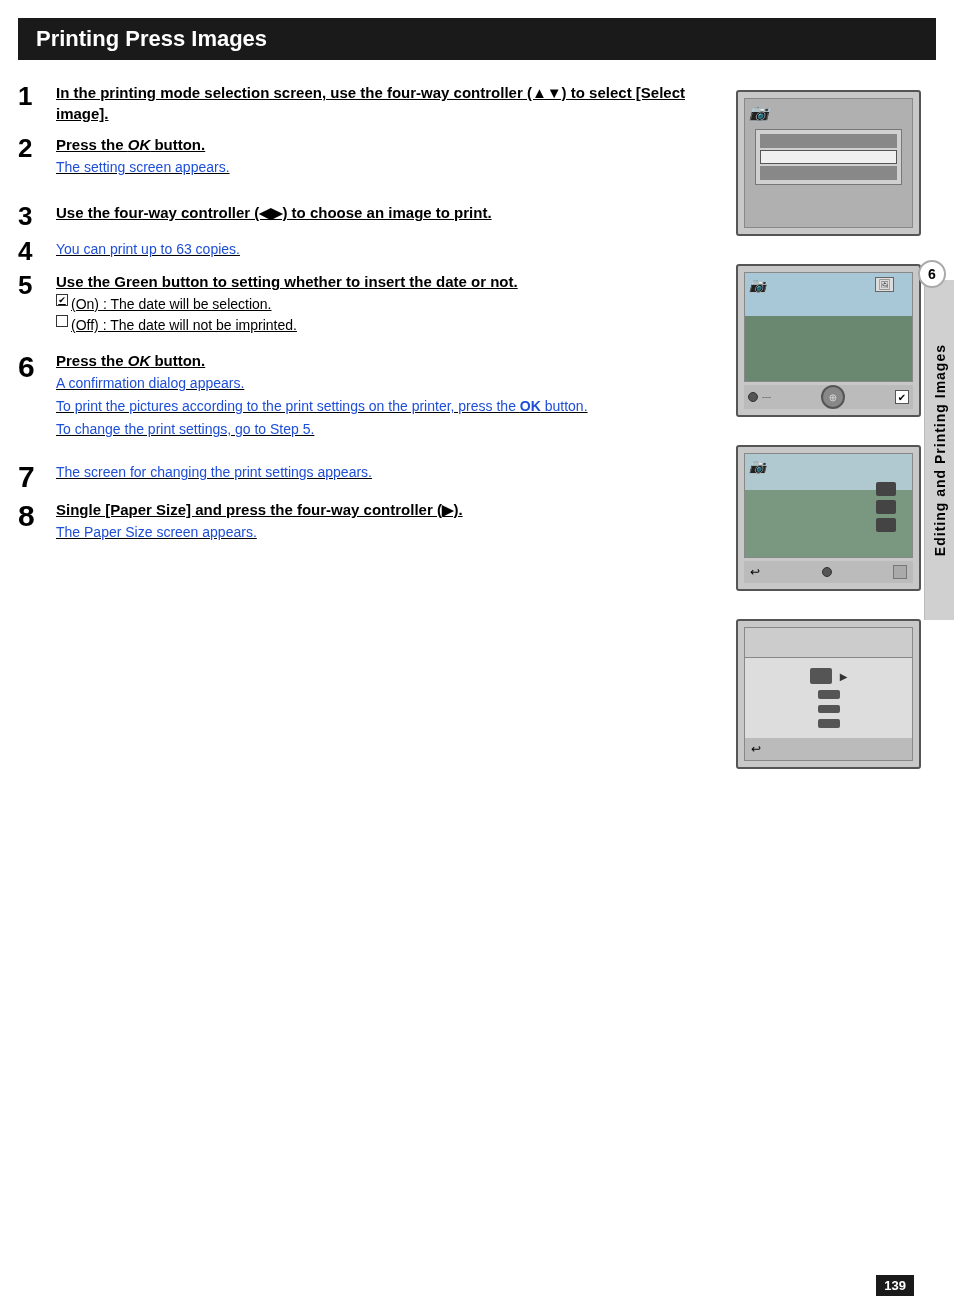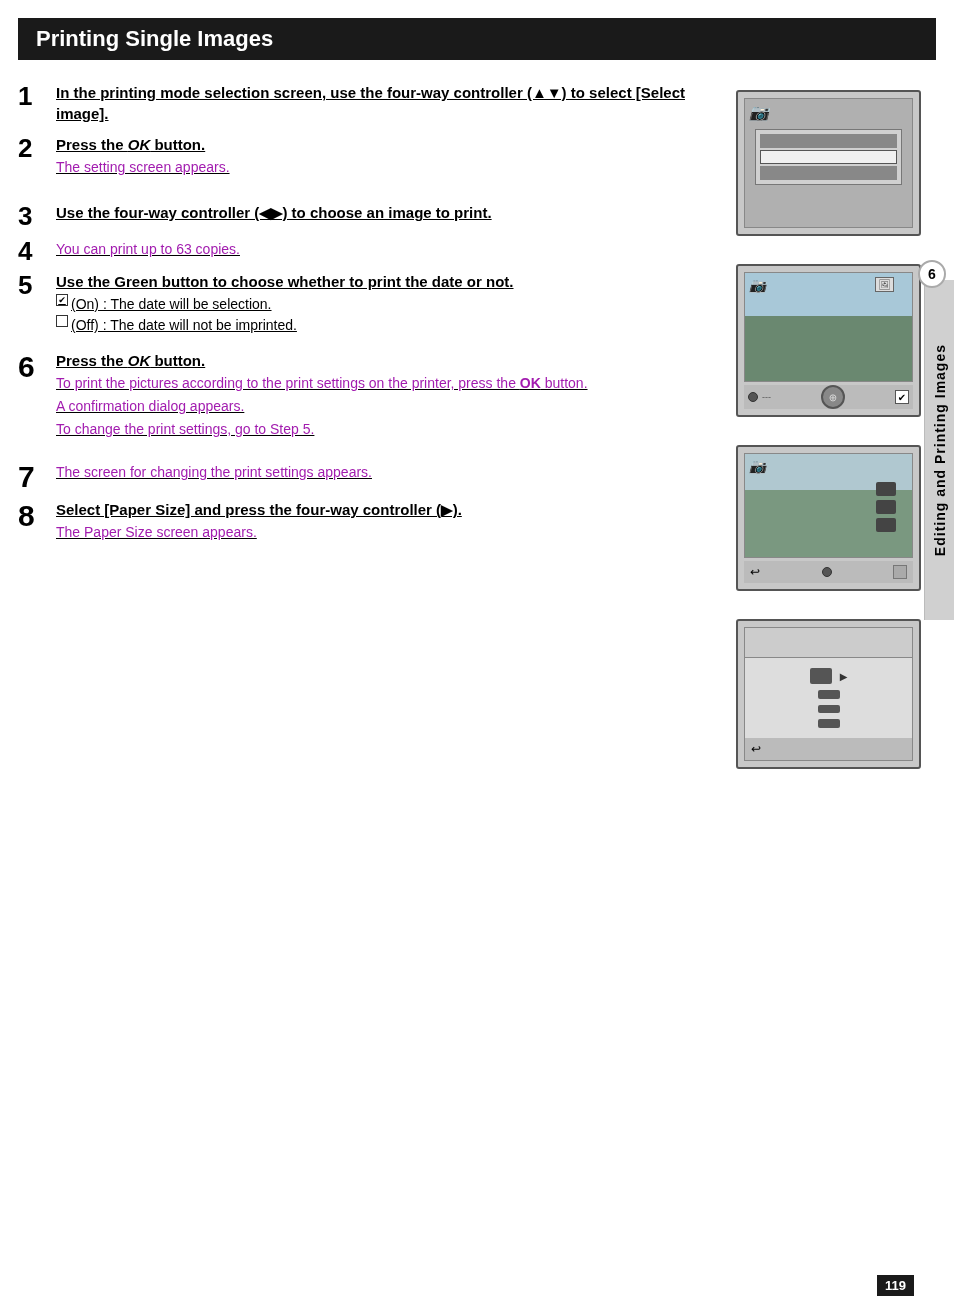"Printing Single Images" span { text: Single -> Press }
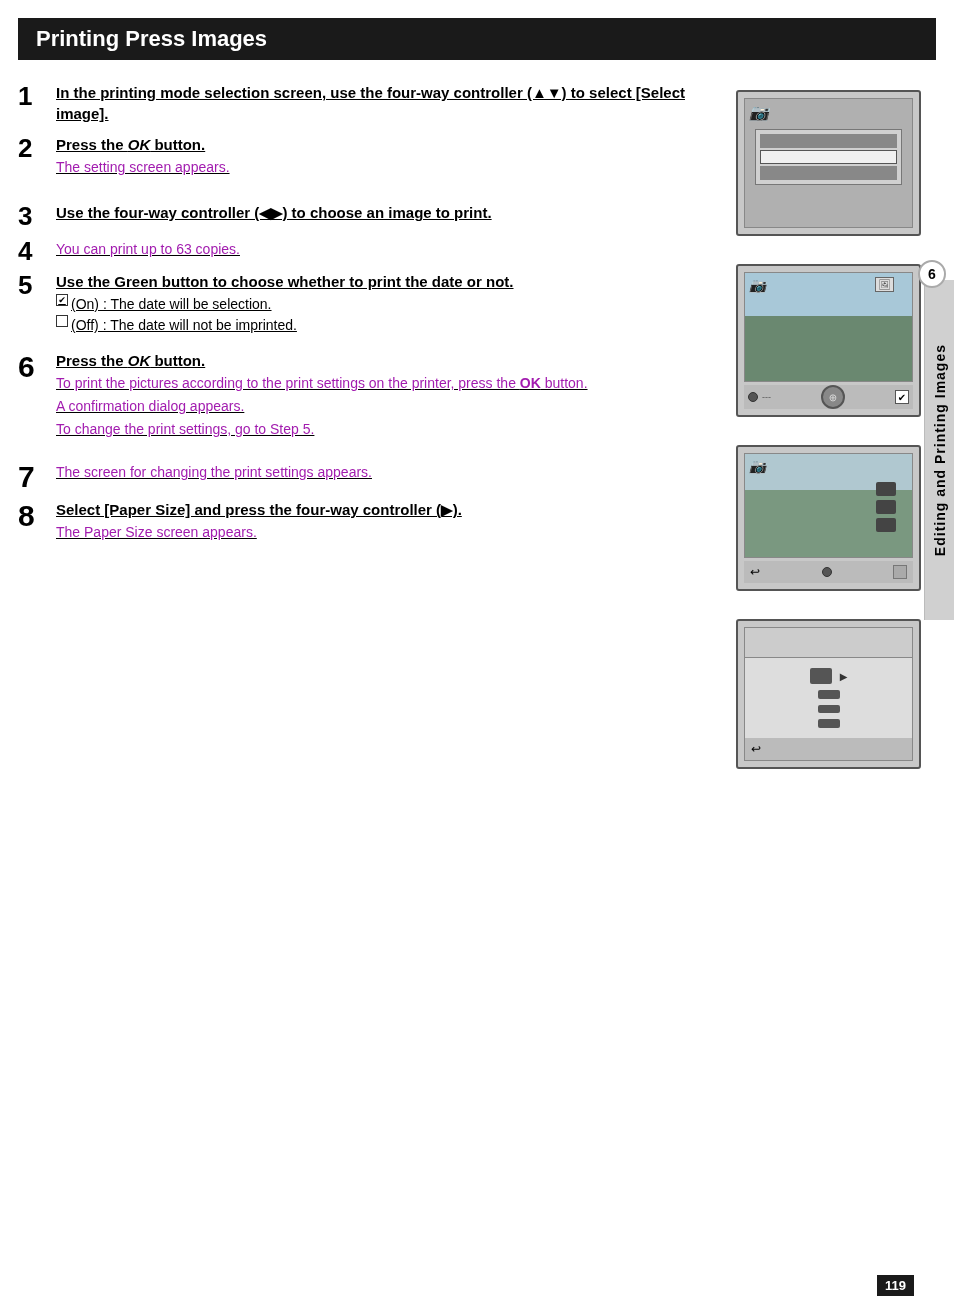"The setting screen appears." .step-sub { color: #a21caf -> #1d4ed8 }
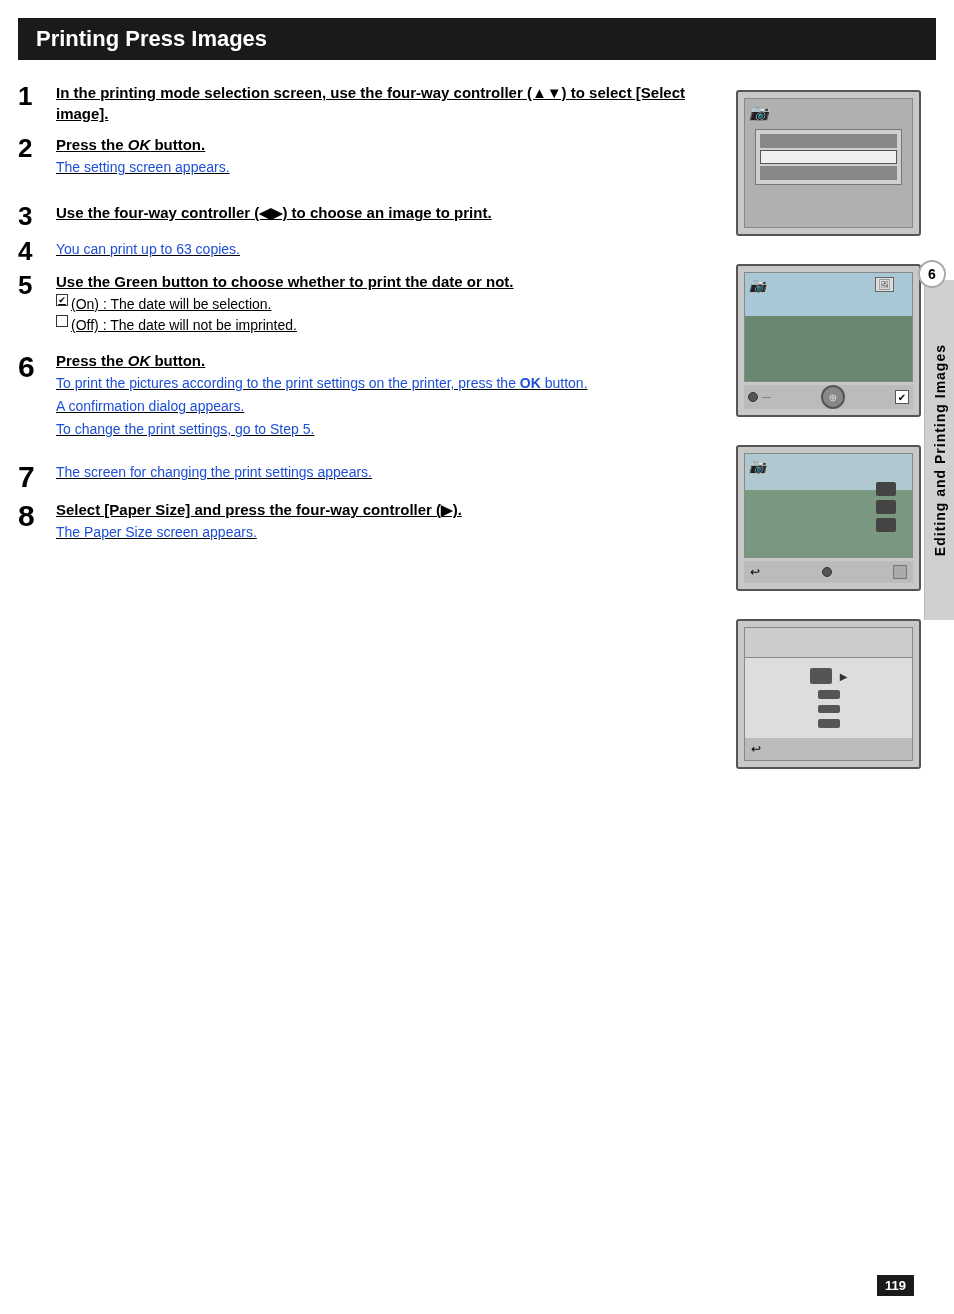"Use the Green button to" div.step-title { text: choose whether to print -> setting whether to insert }
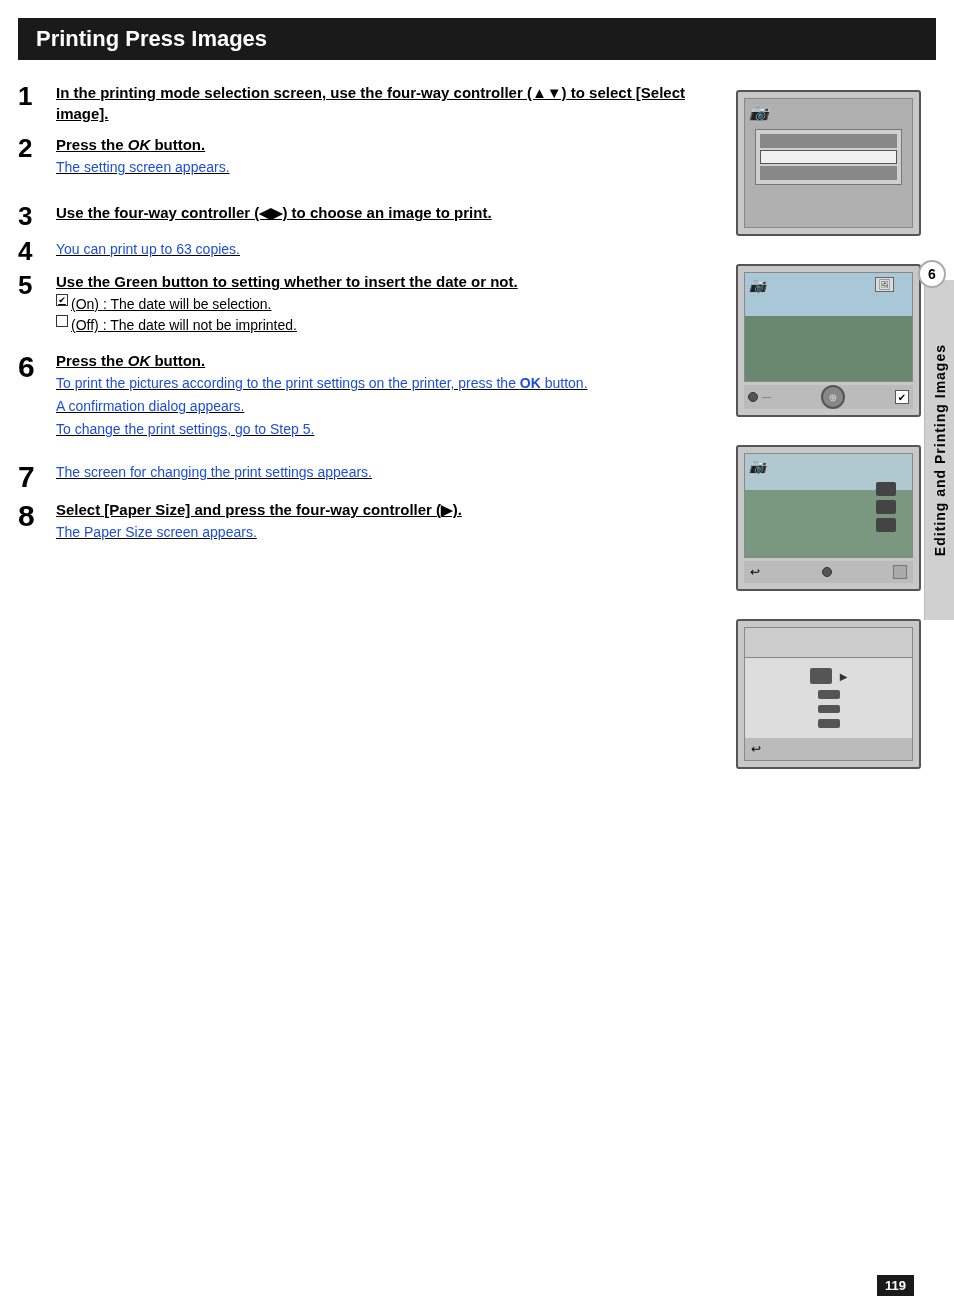"To print the pictures according" div.step-sub { order: before "A confirmation dialog appears." -> after "A confirmation dialog appears." }
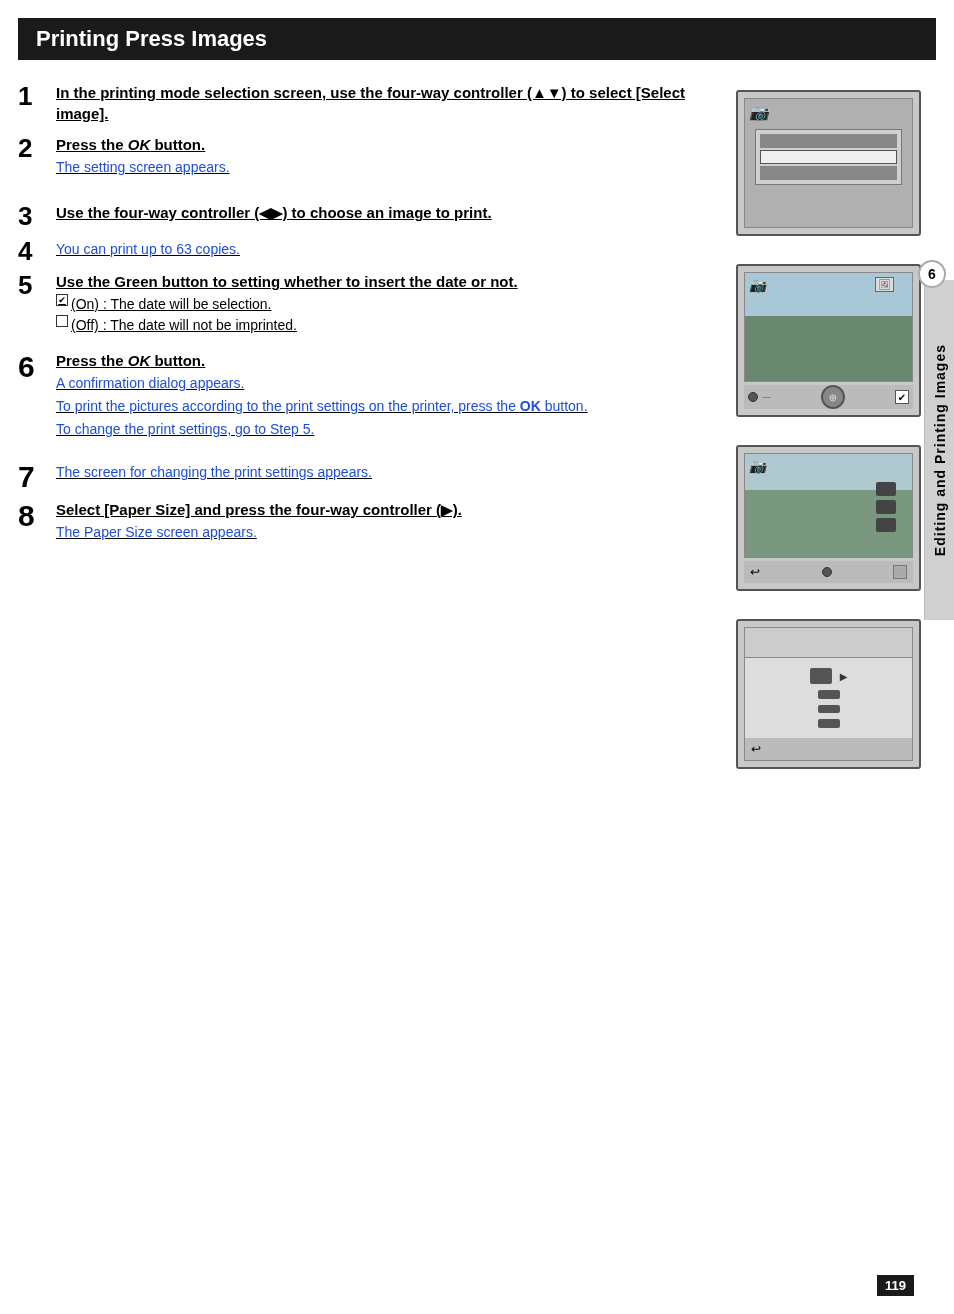"Select [Paper Size] and press" div.step-title { text: Select -> Single }
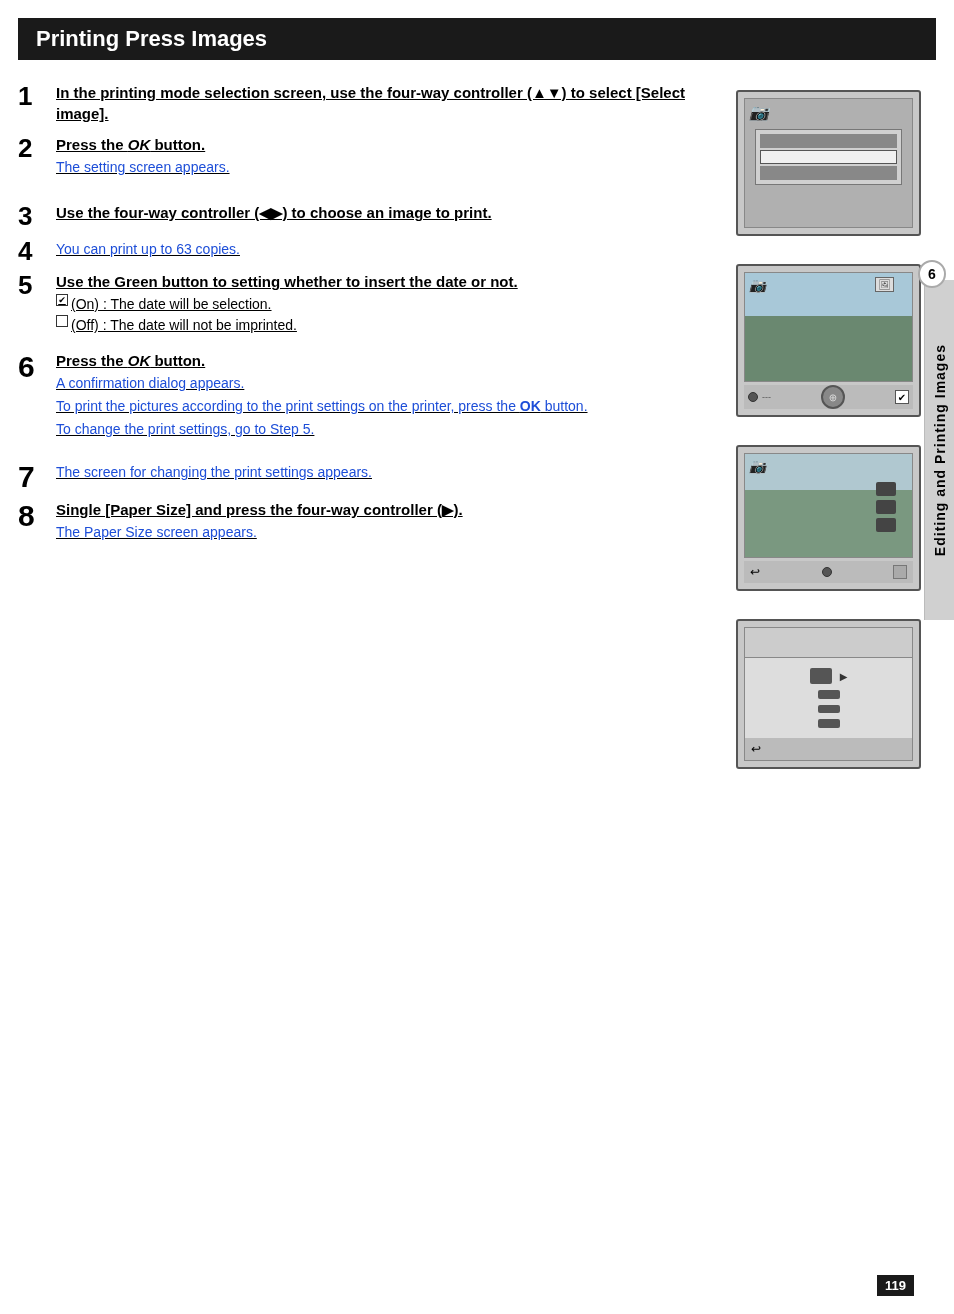"119" span { text: 119 -> 139 }
